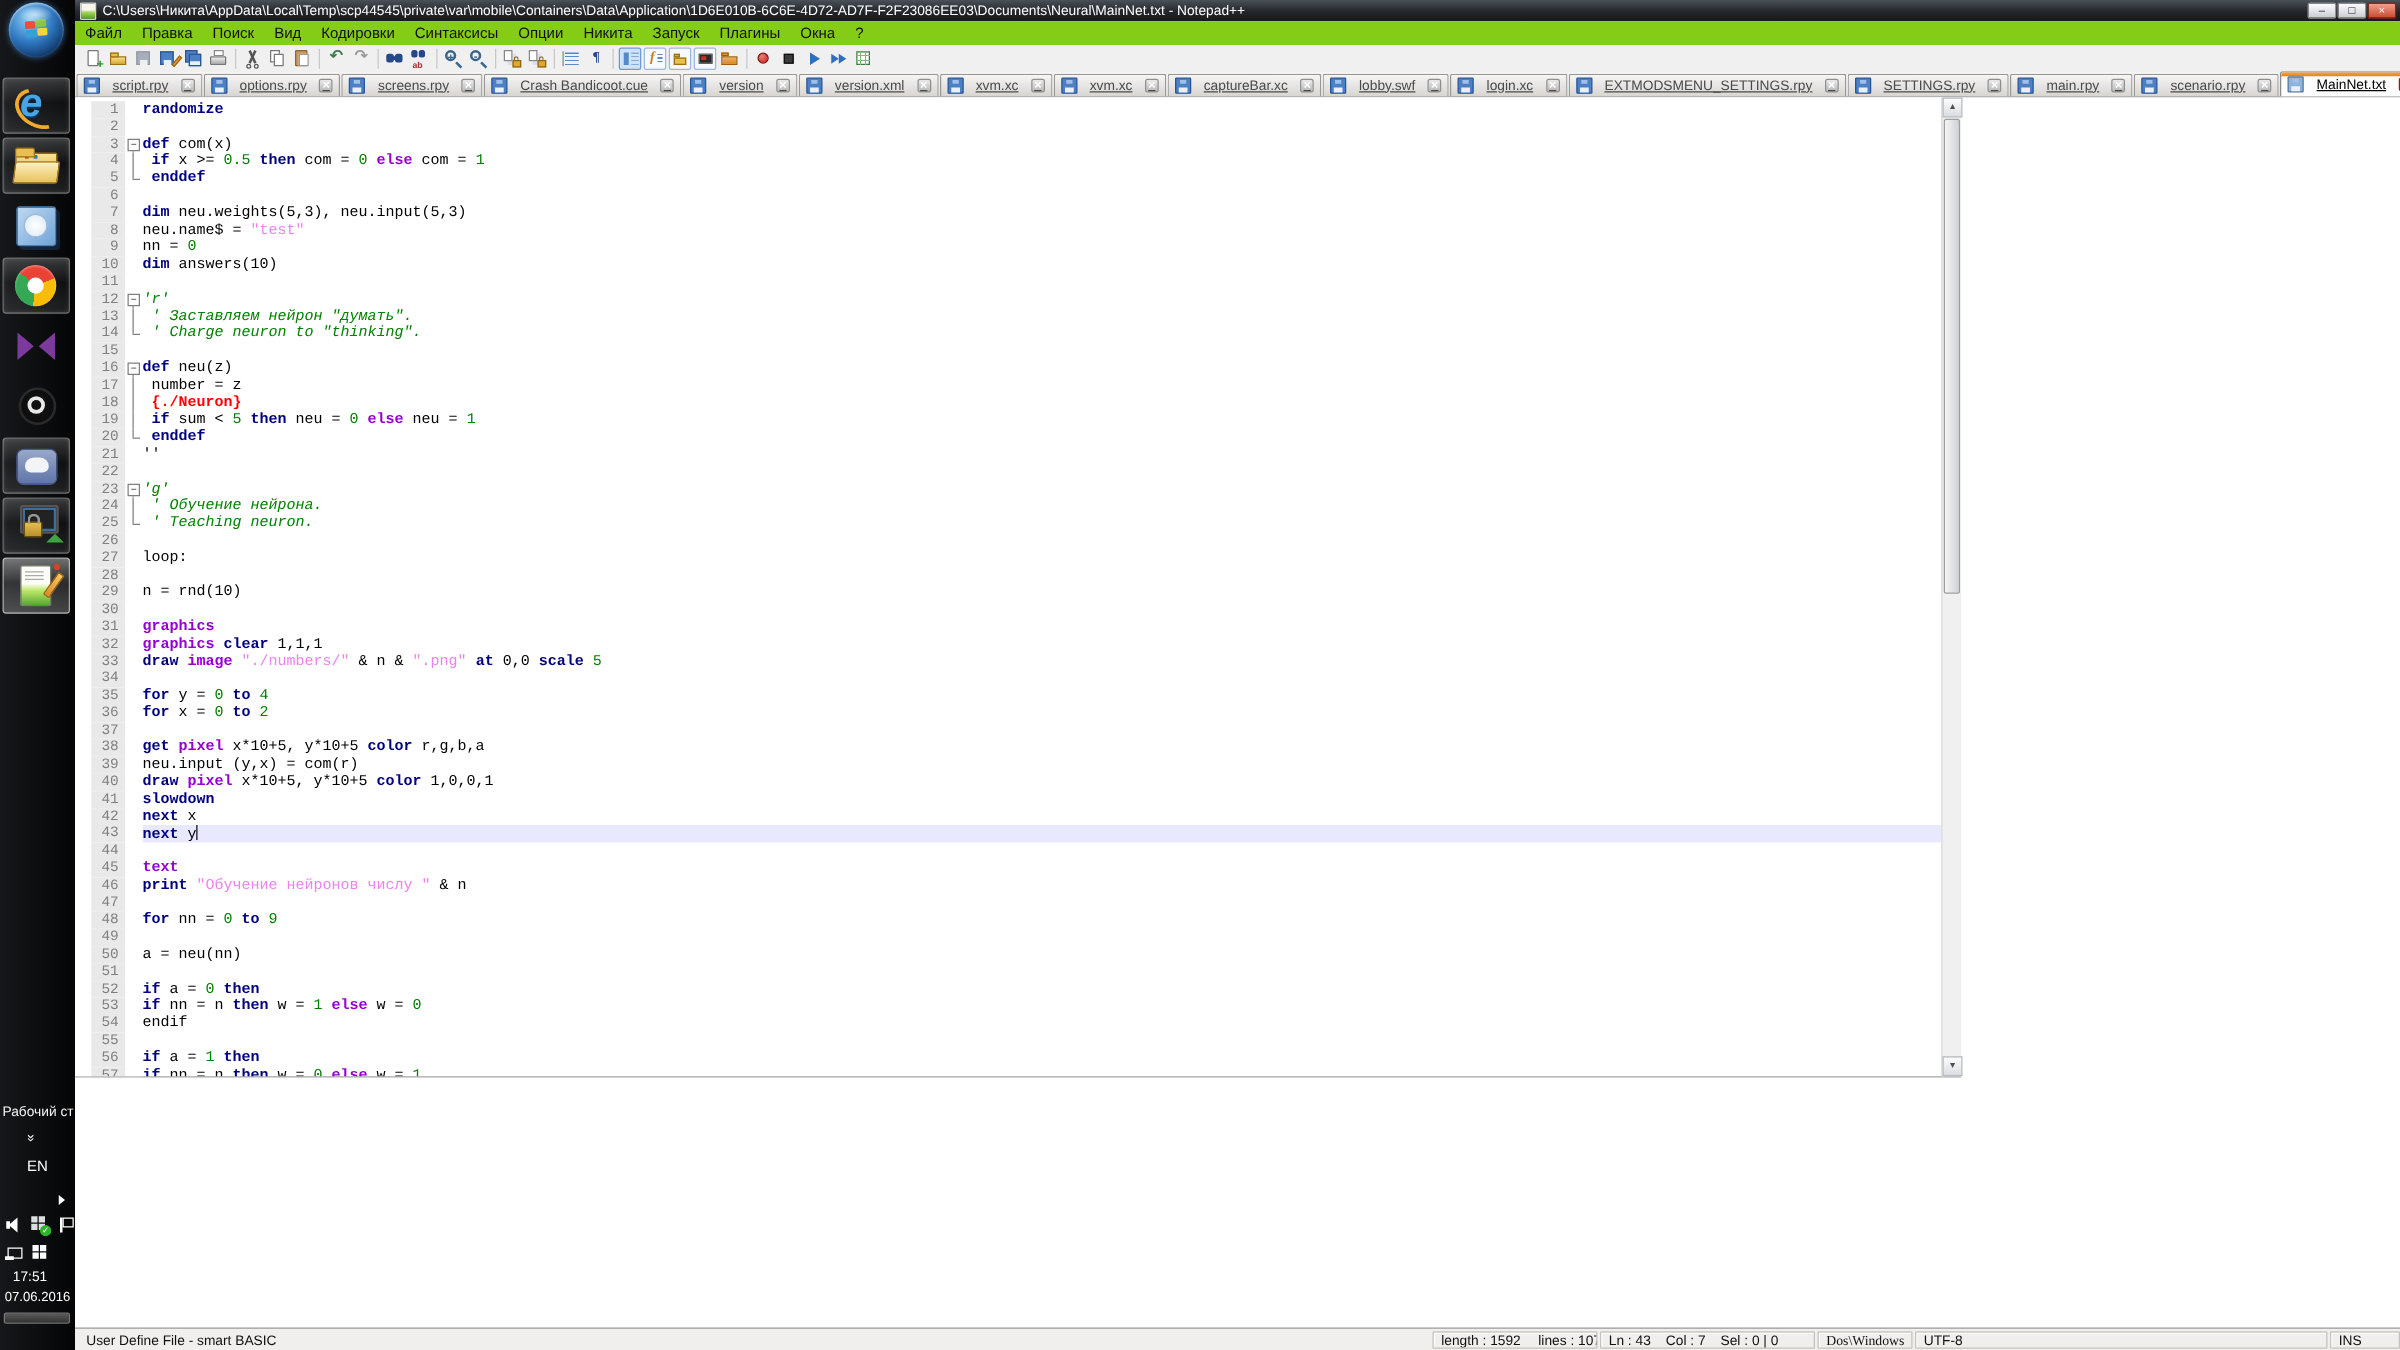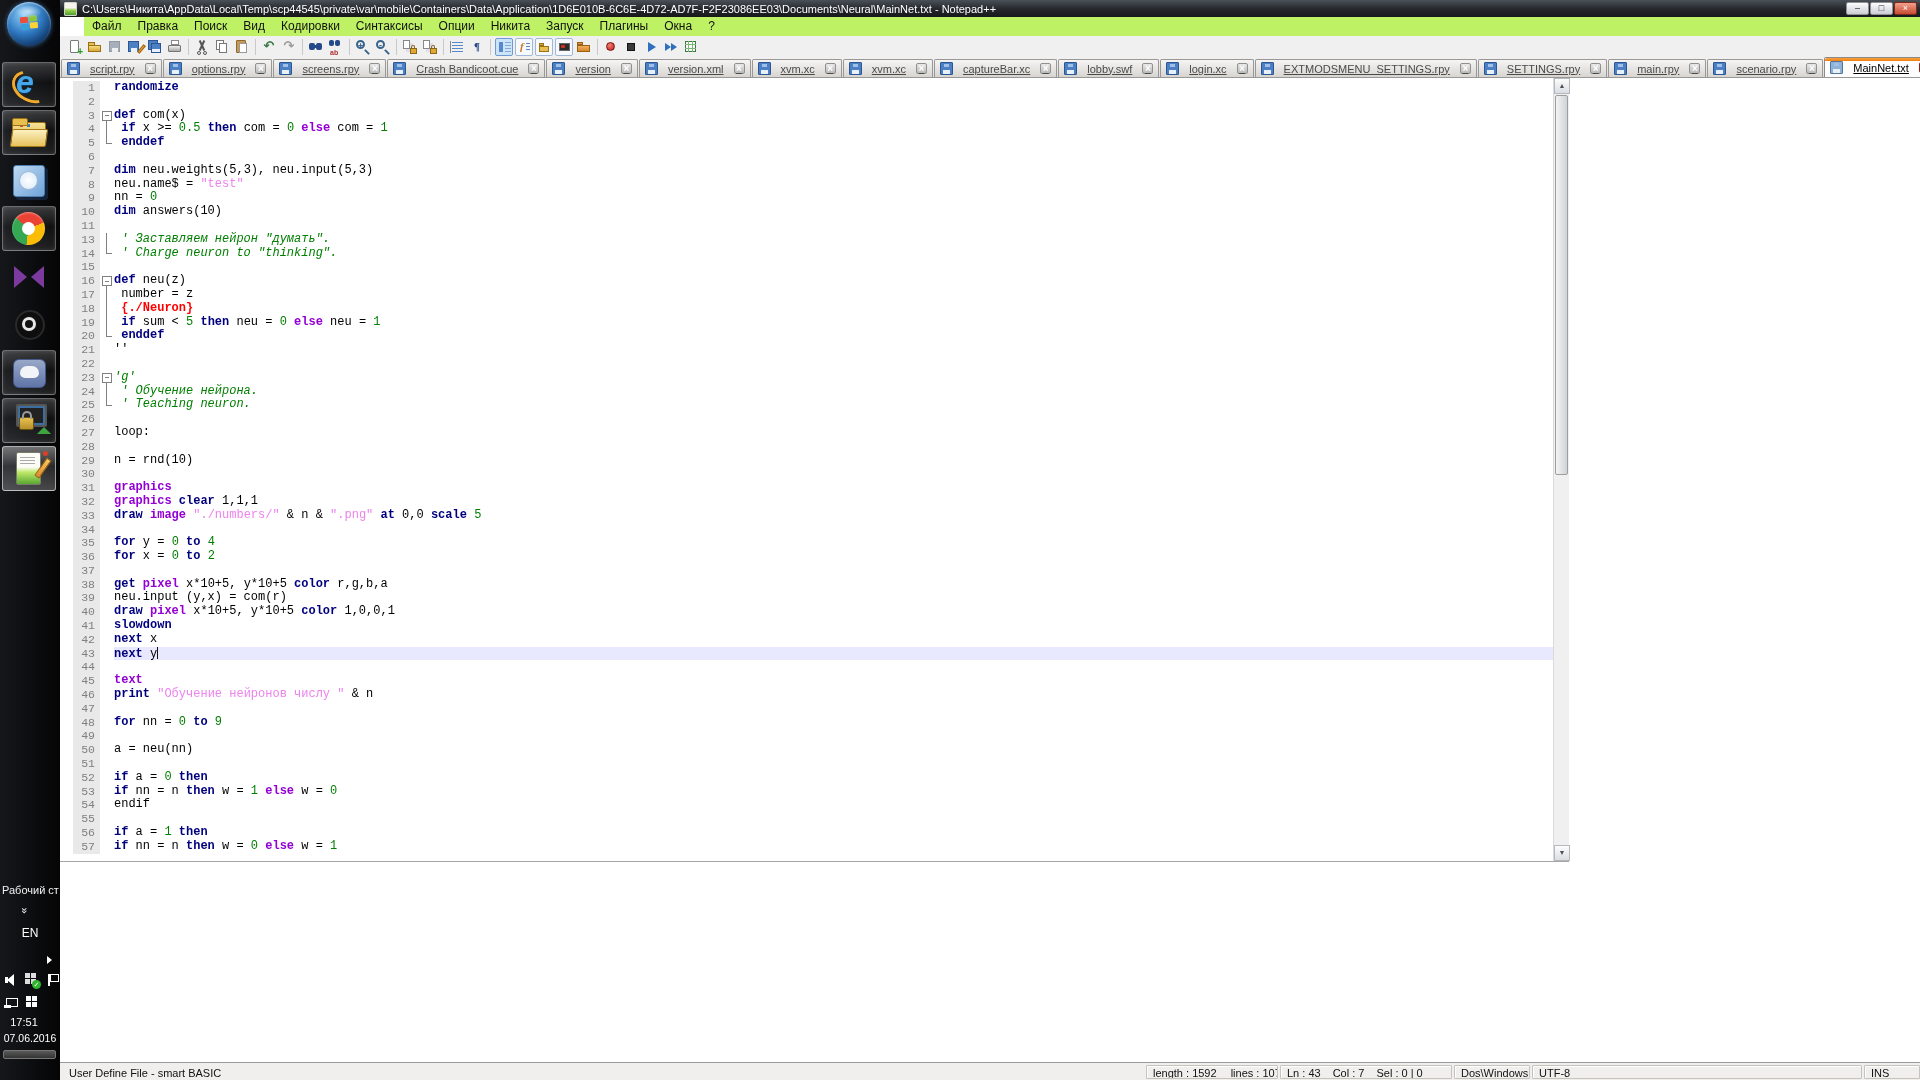"Файл" #menubar { background: #bef264 -> #84cc16; margin-left: 24px -> none }
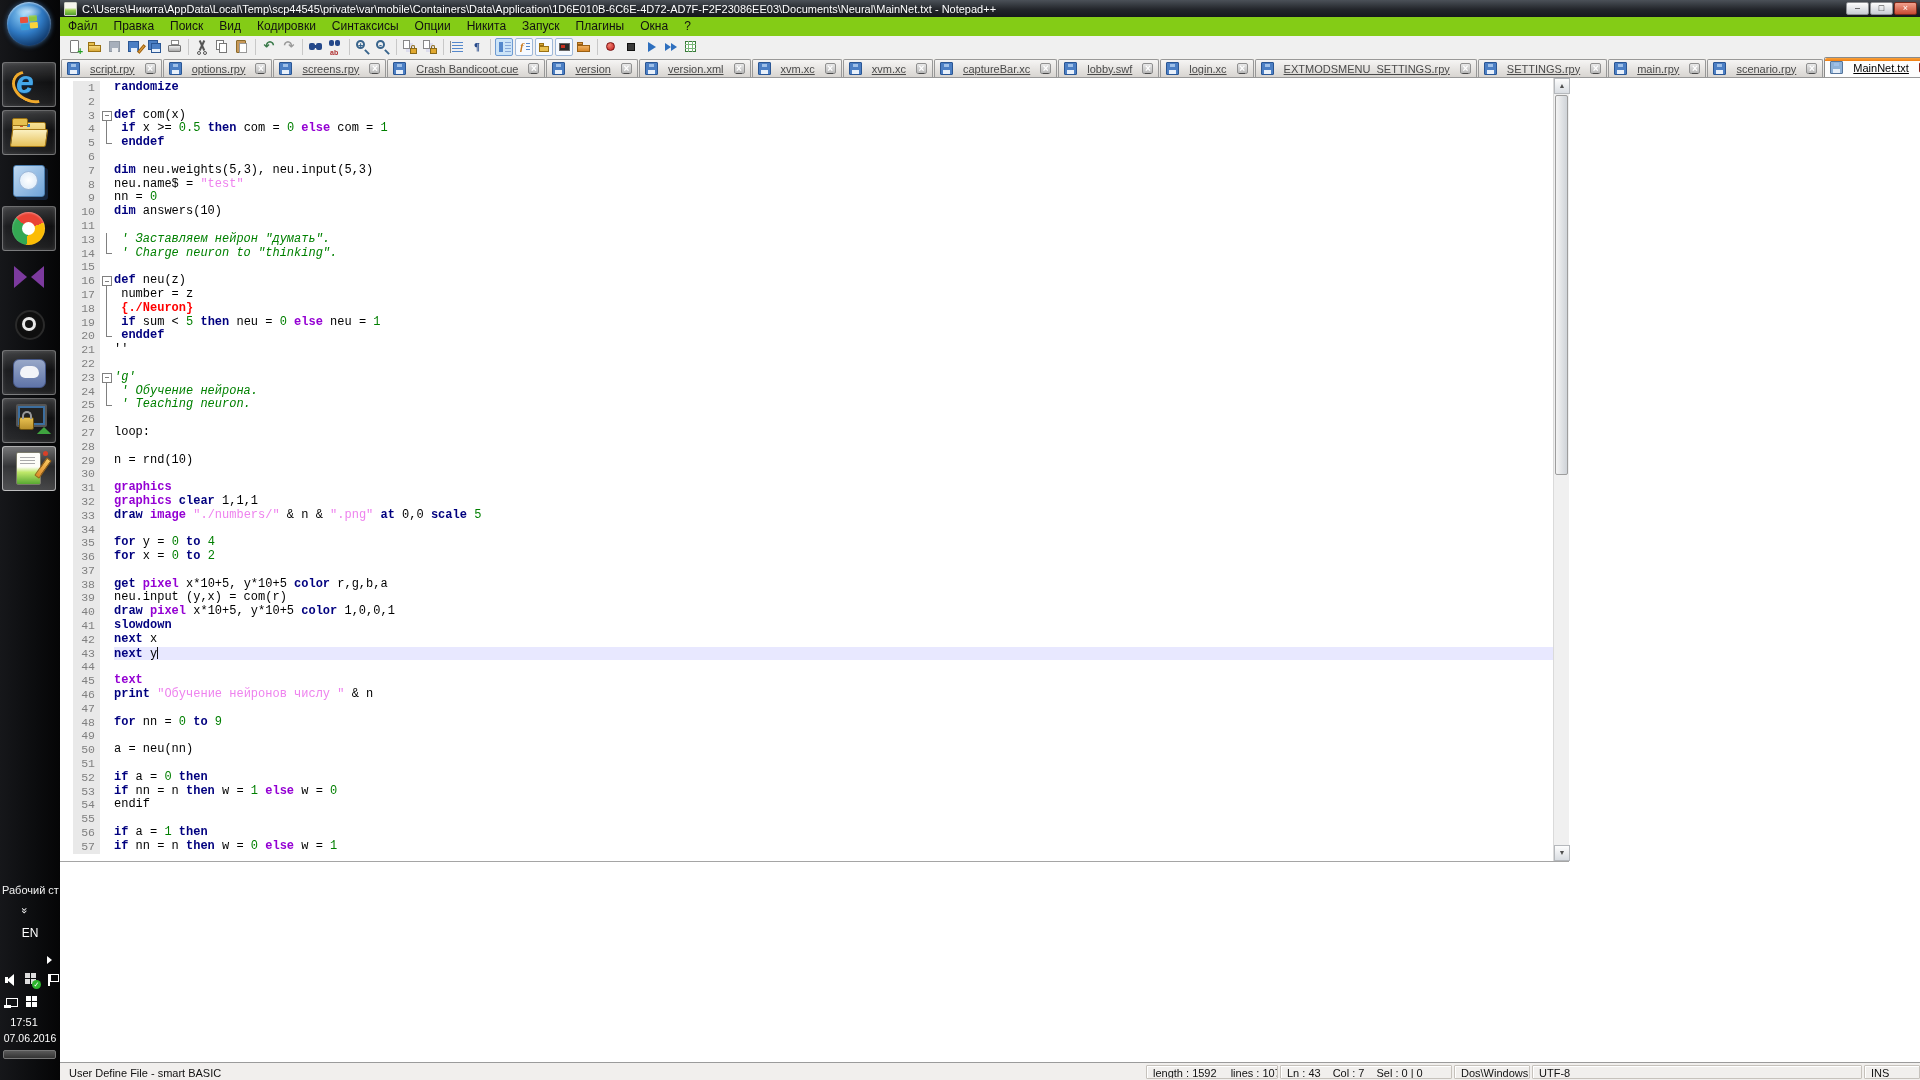"12" div.row { html: none -> <div> <span></span> <span>12</span> <span></span> <span><span>'r'</span></span> </div> }
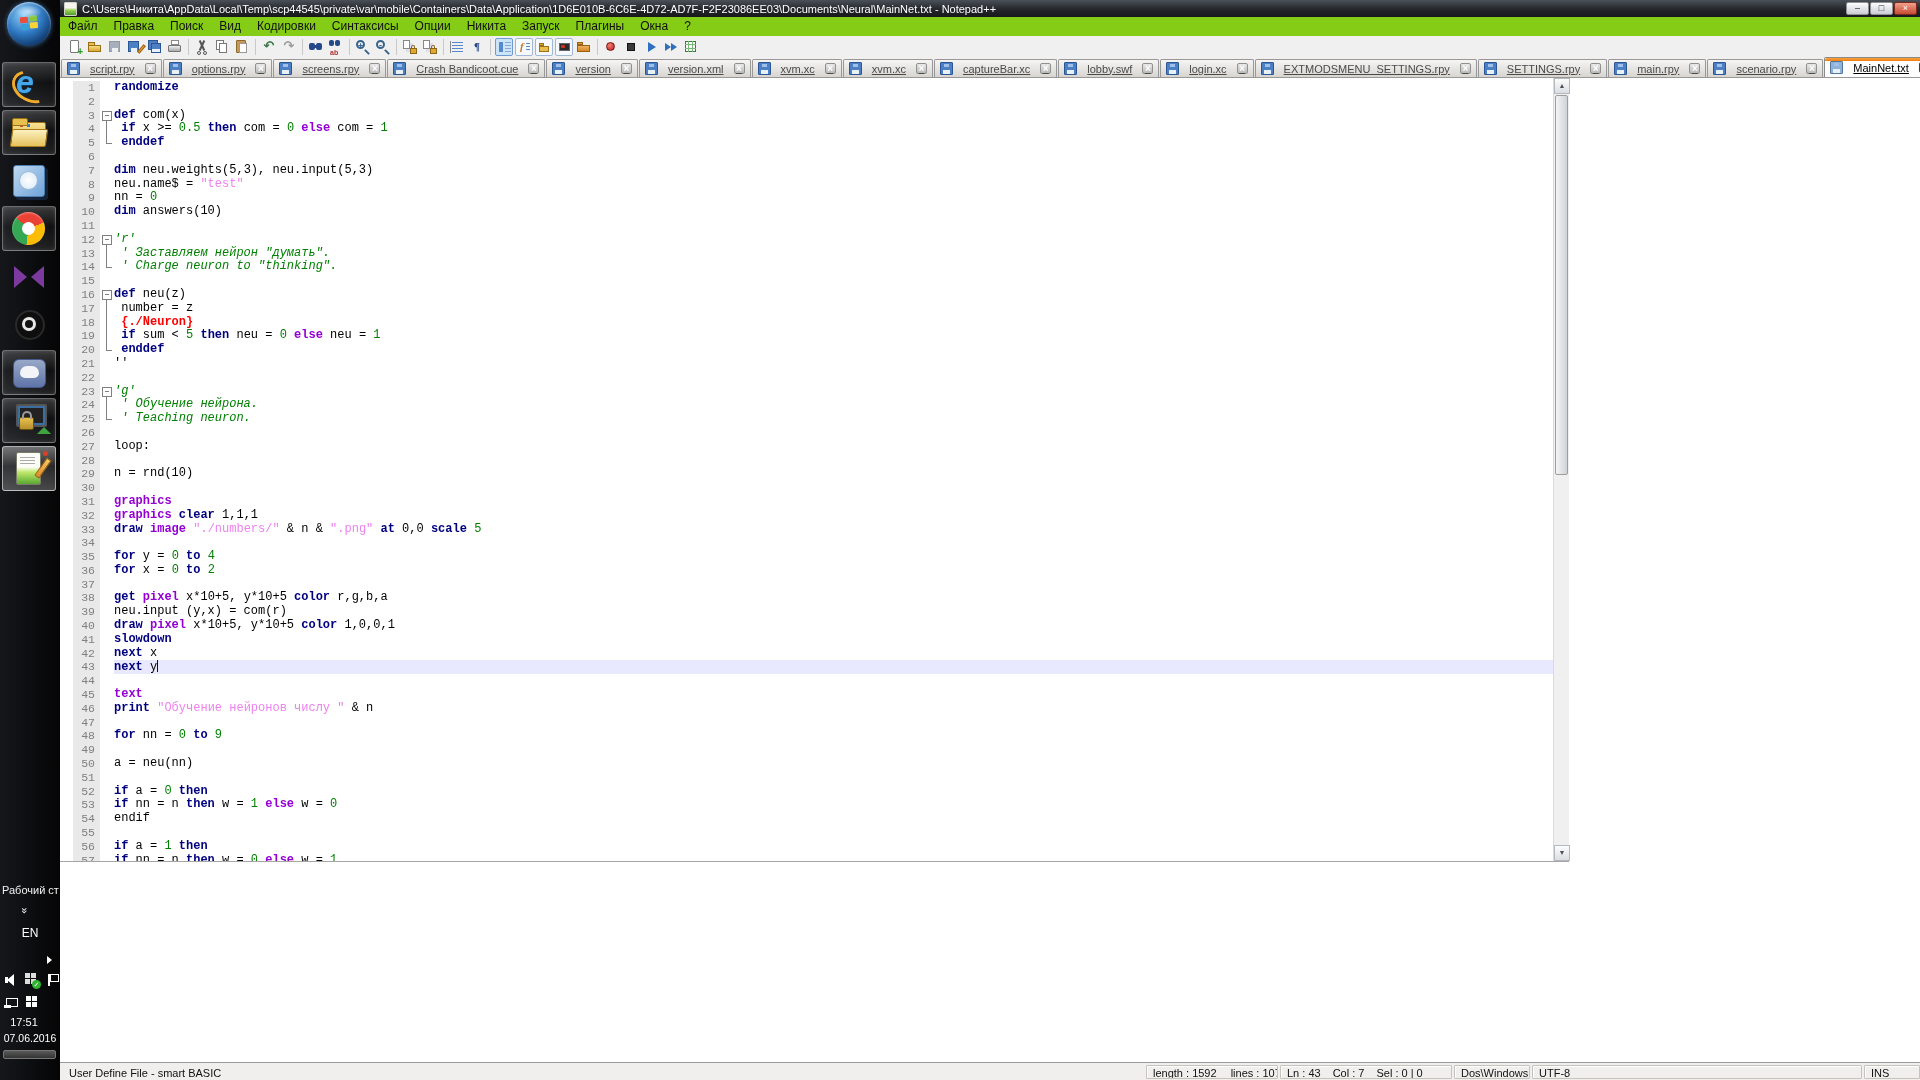"Dos\Windows" #seg-eol { font-family: none -> Liberation Serif, serif }
